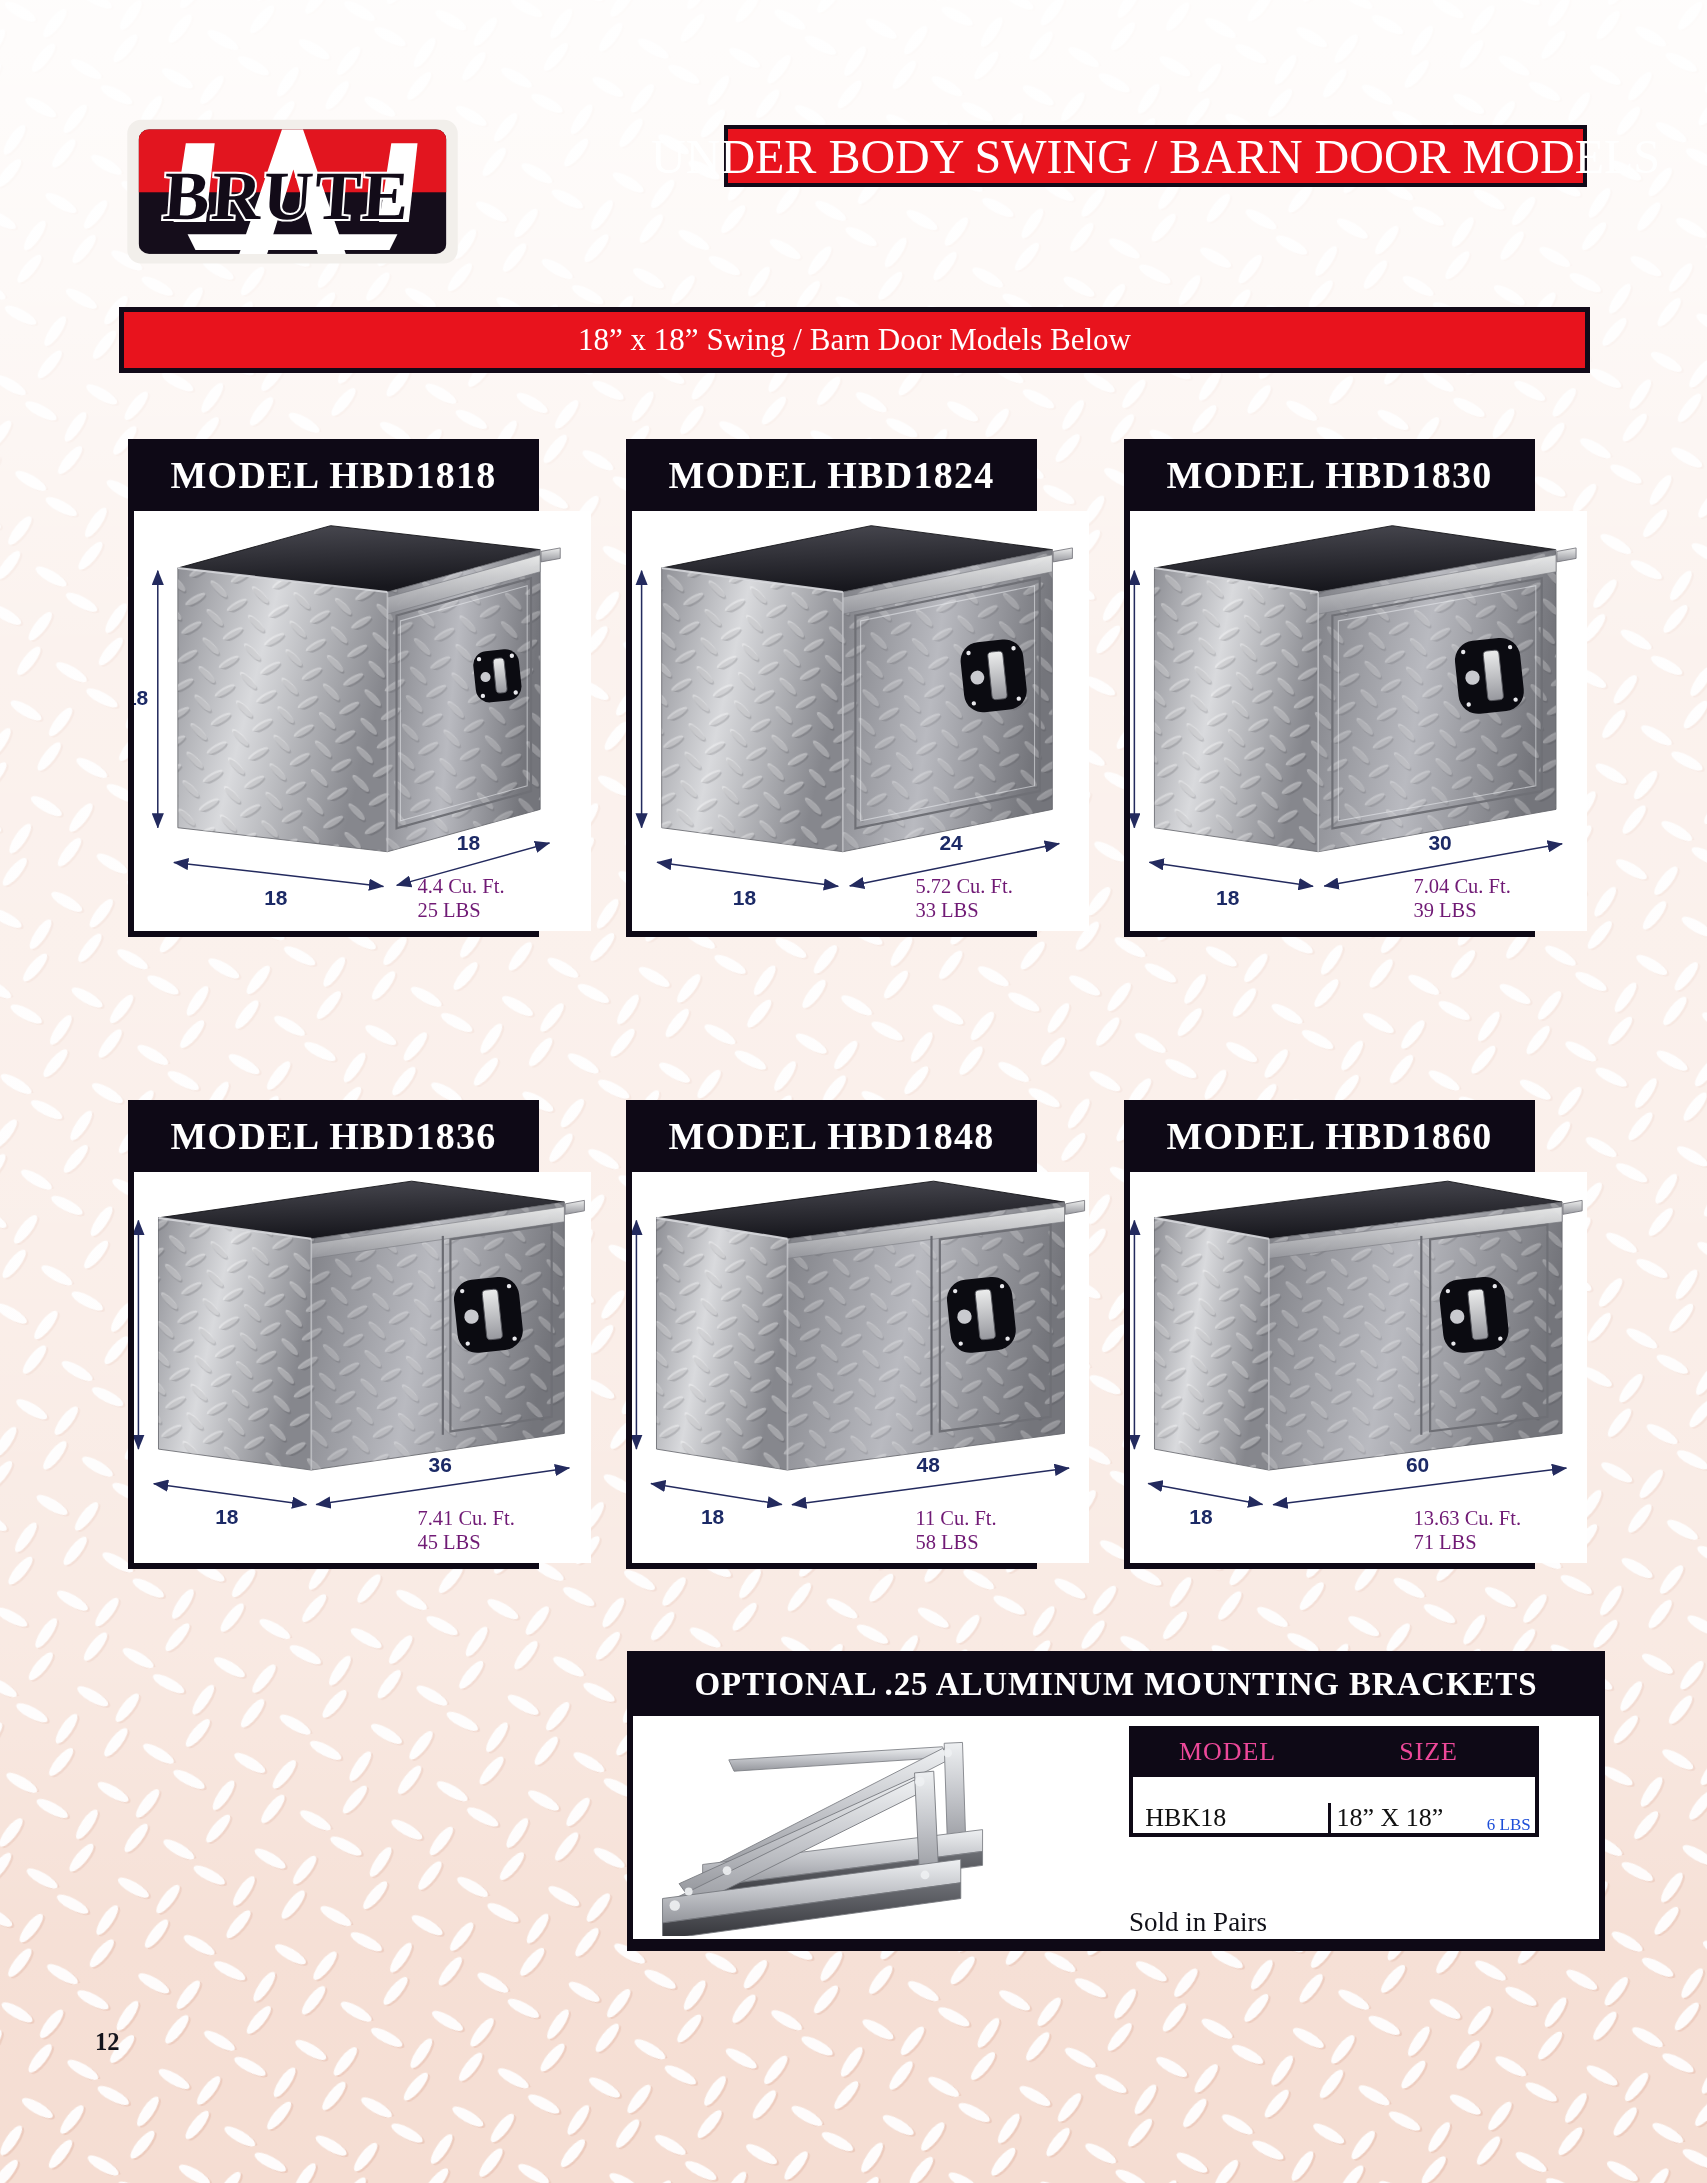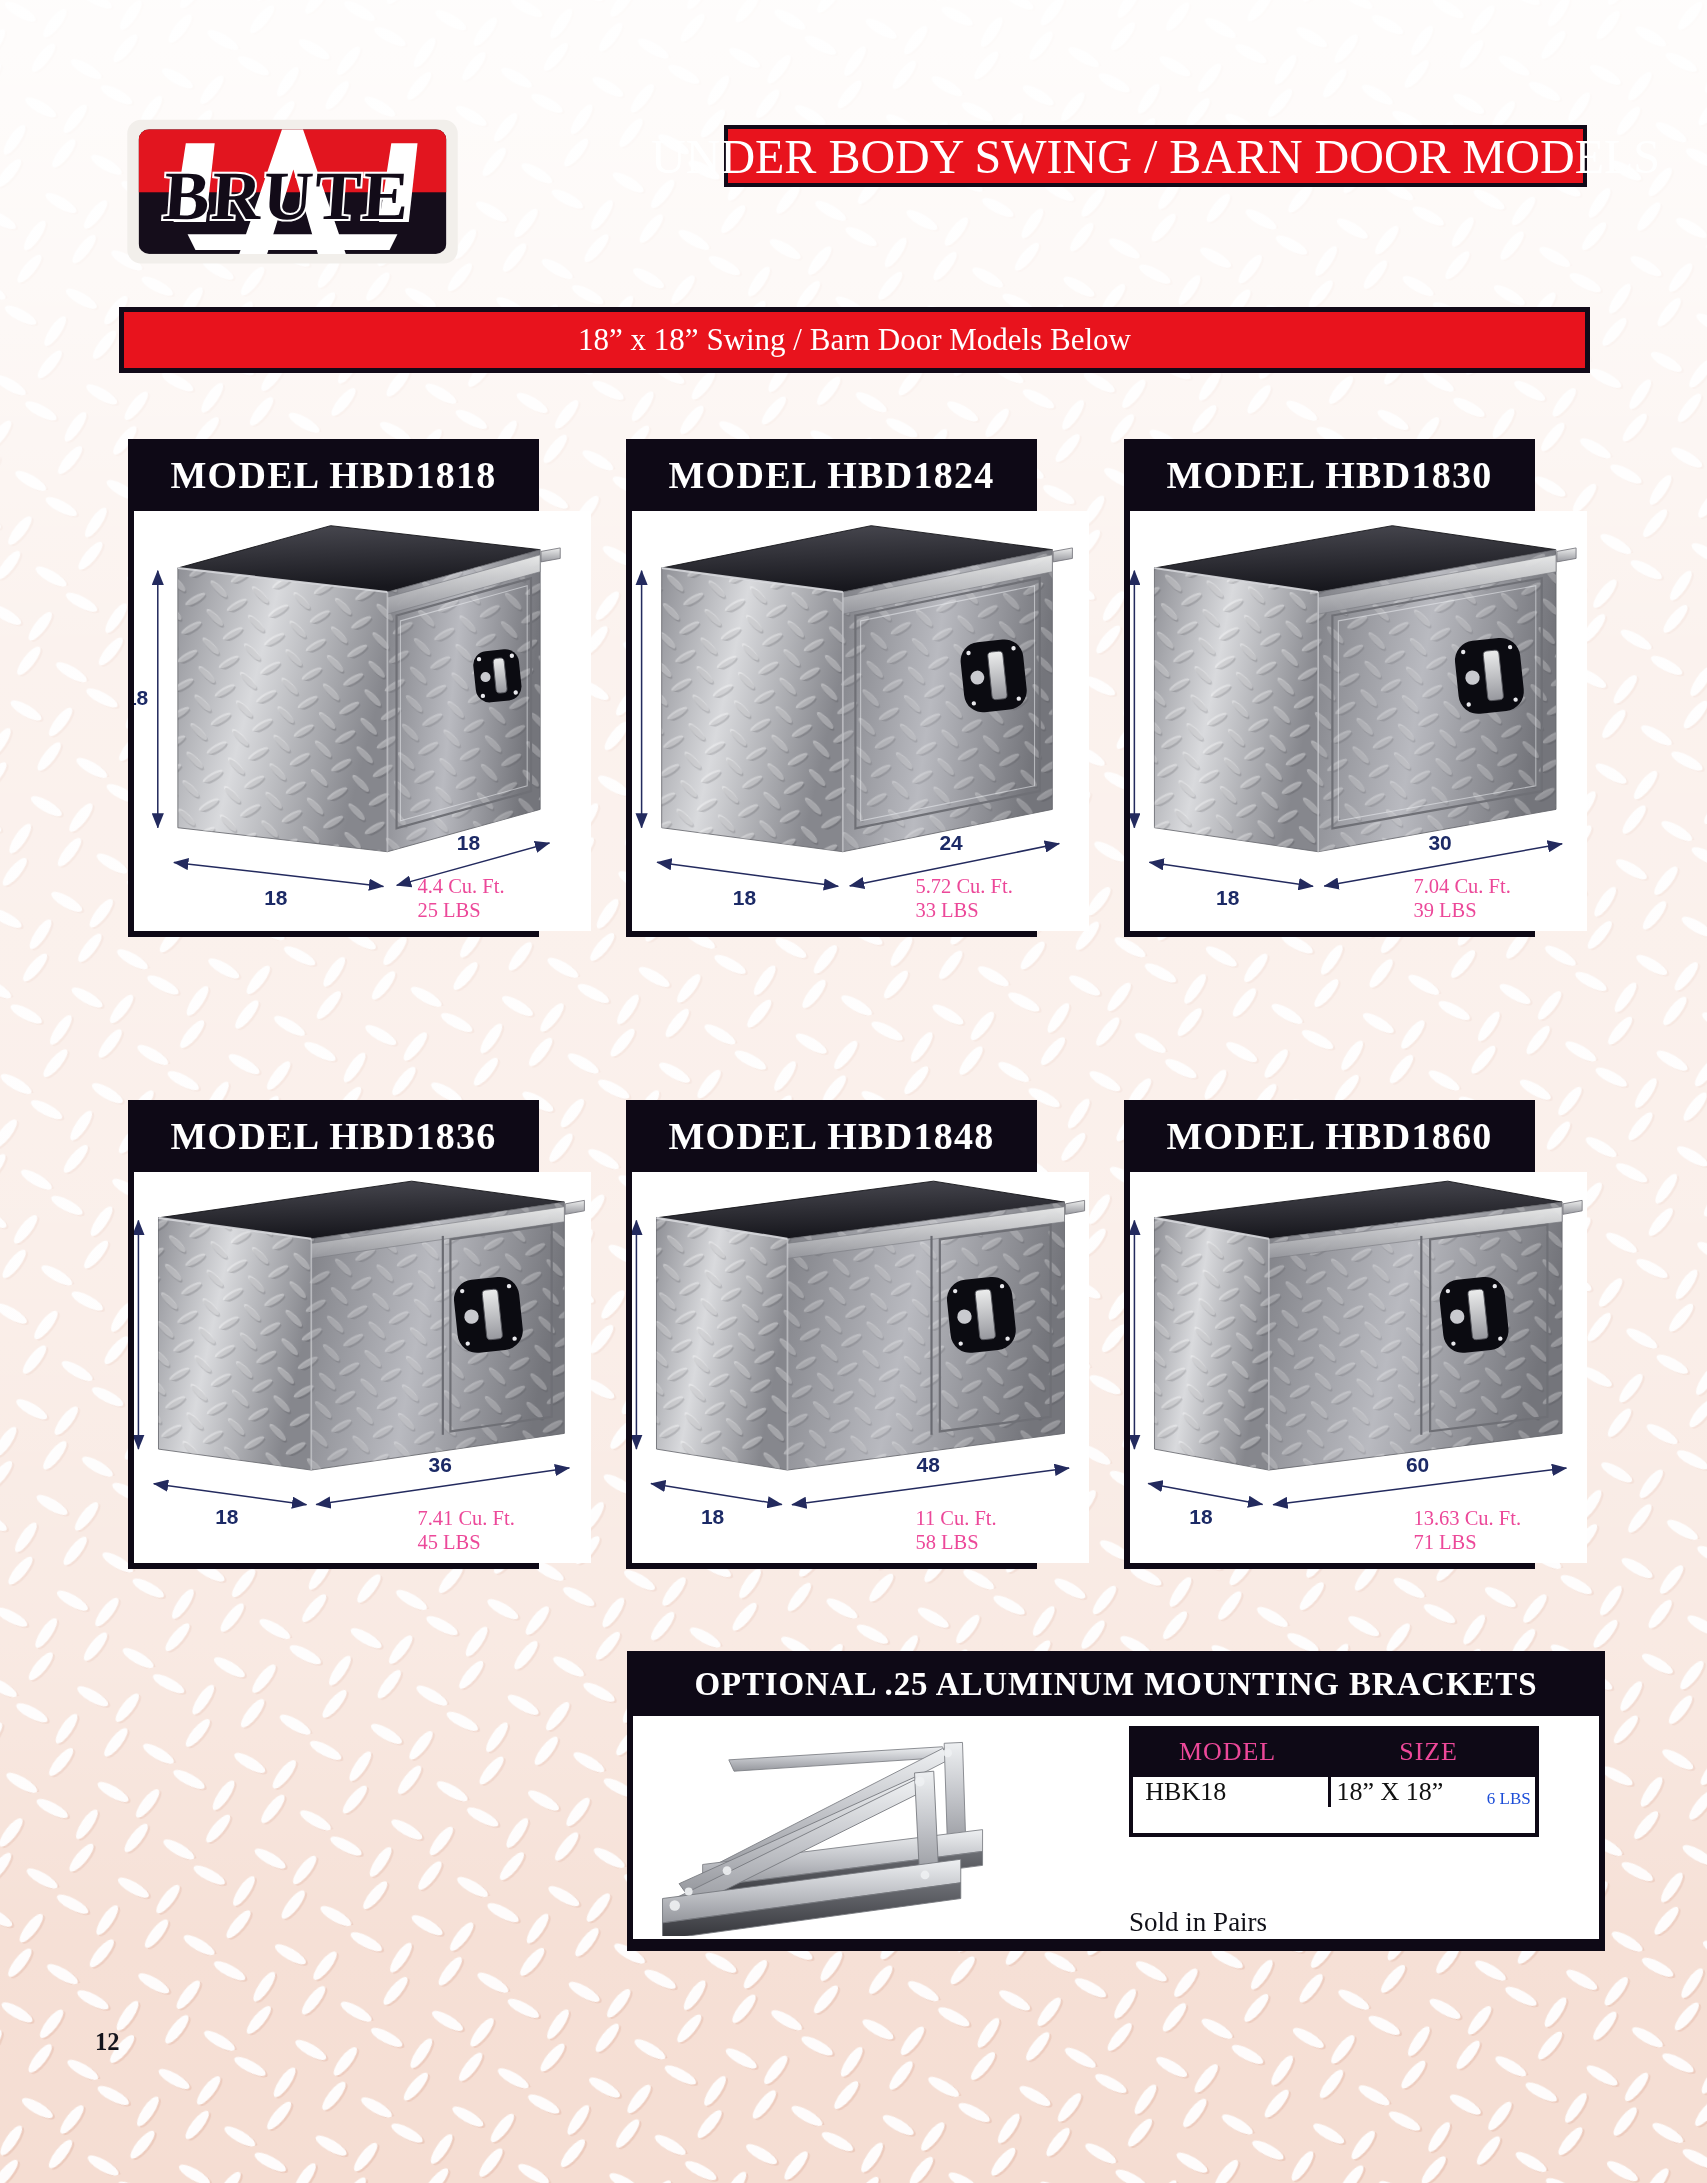"4.4 Cu. Ft." .specs { color: #ec4899 -> #701a75 }
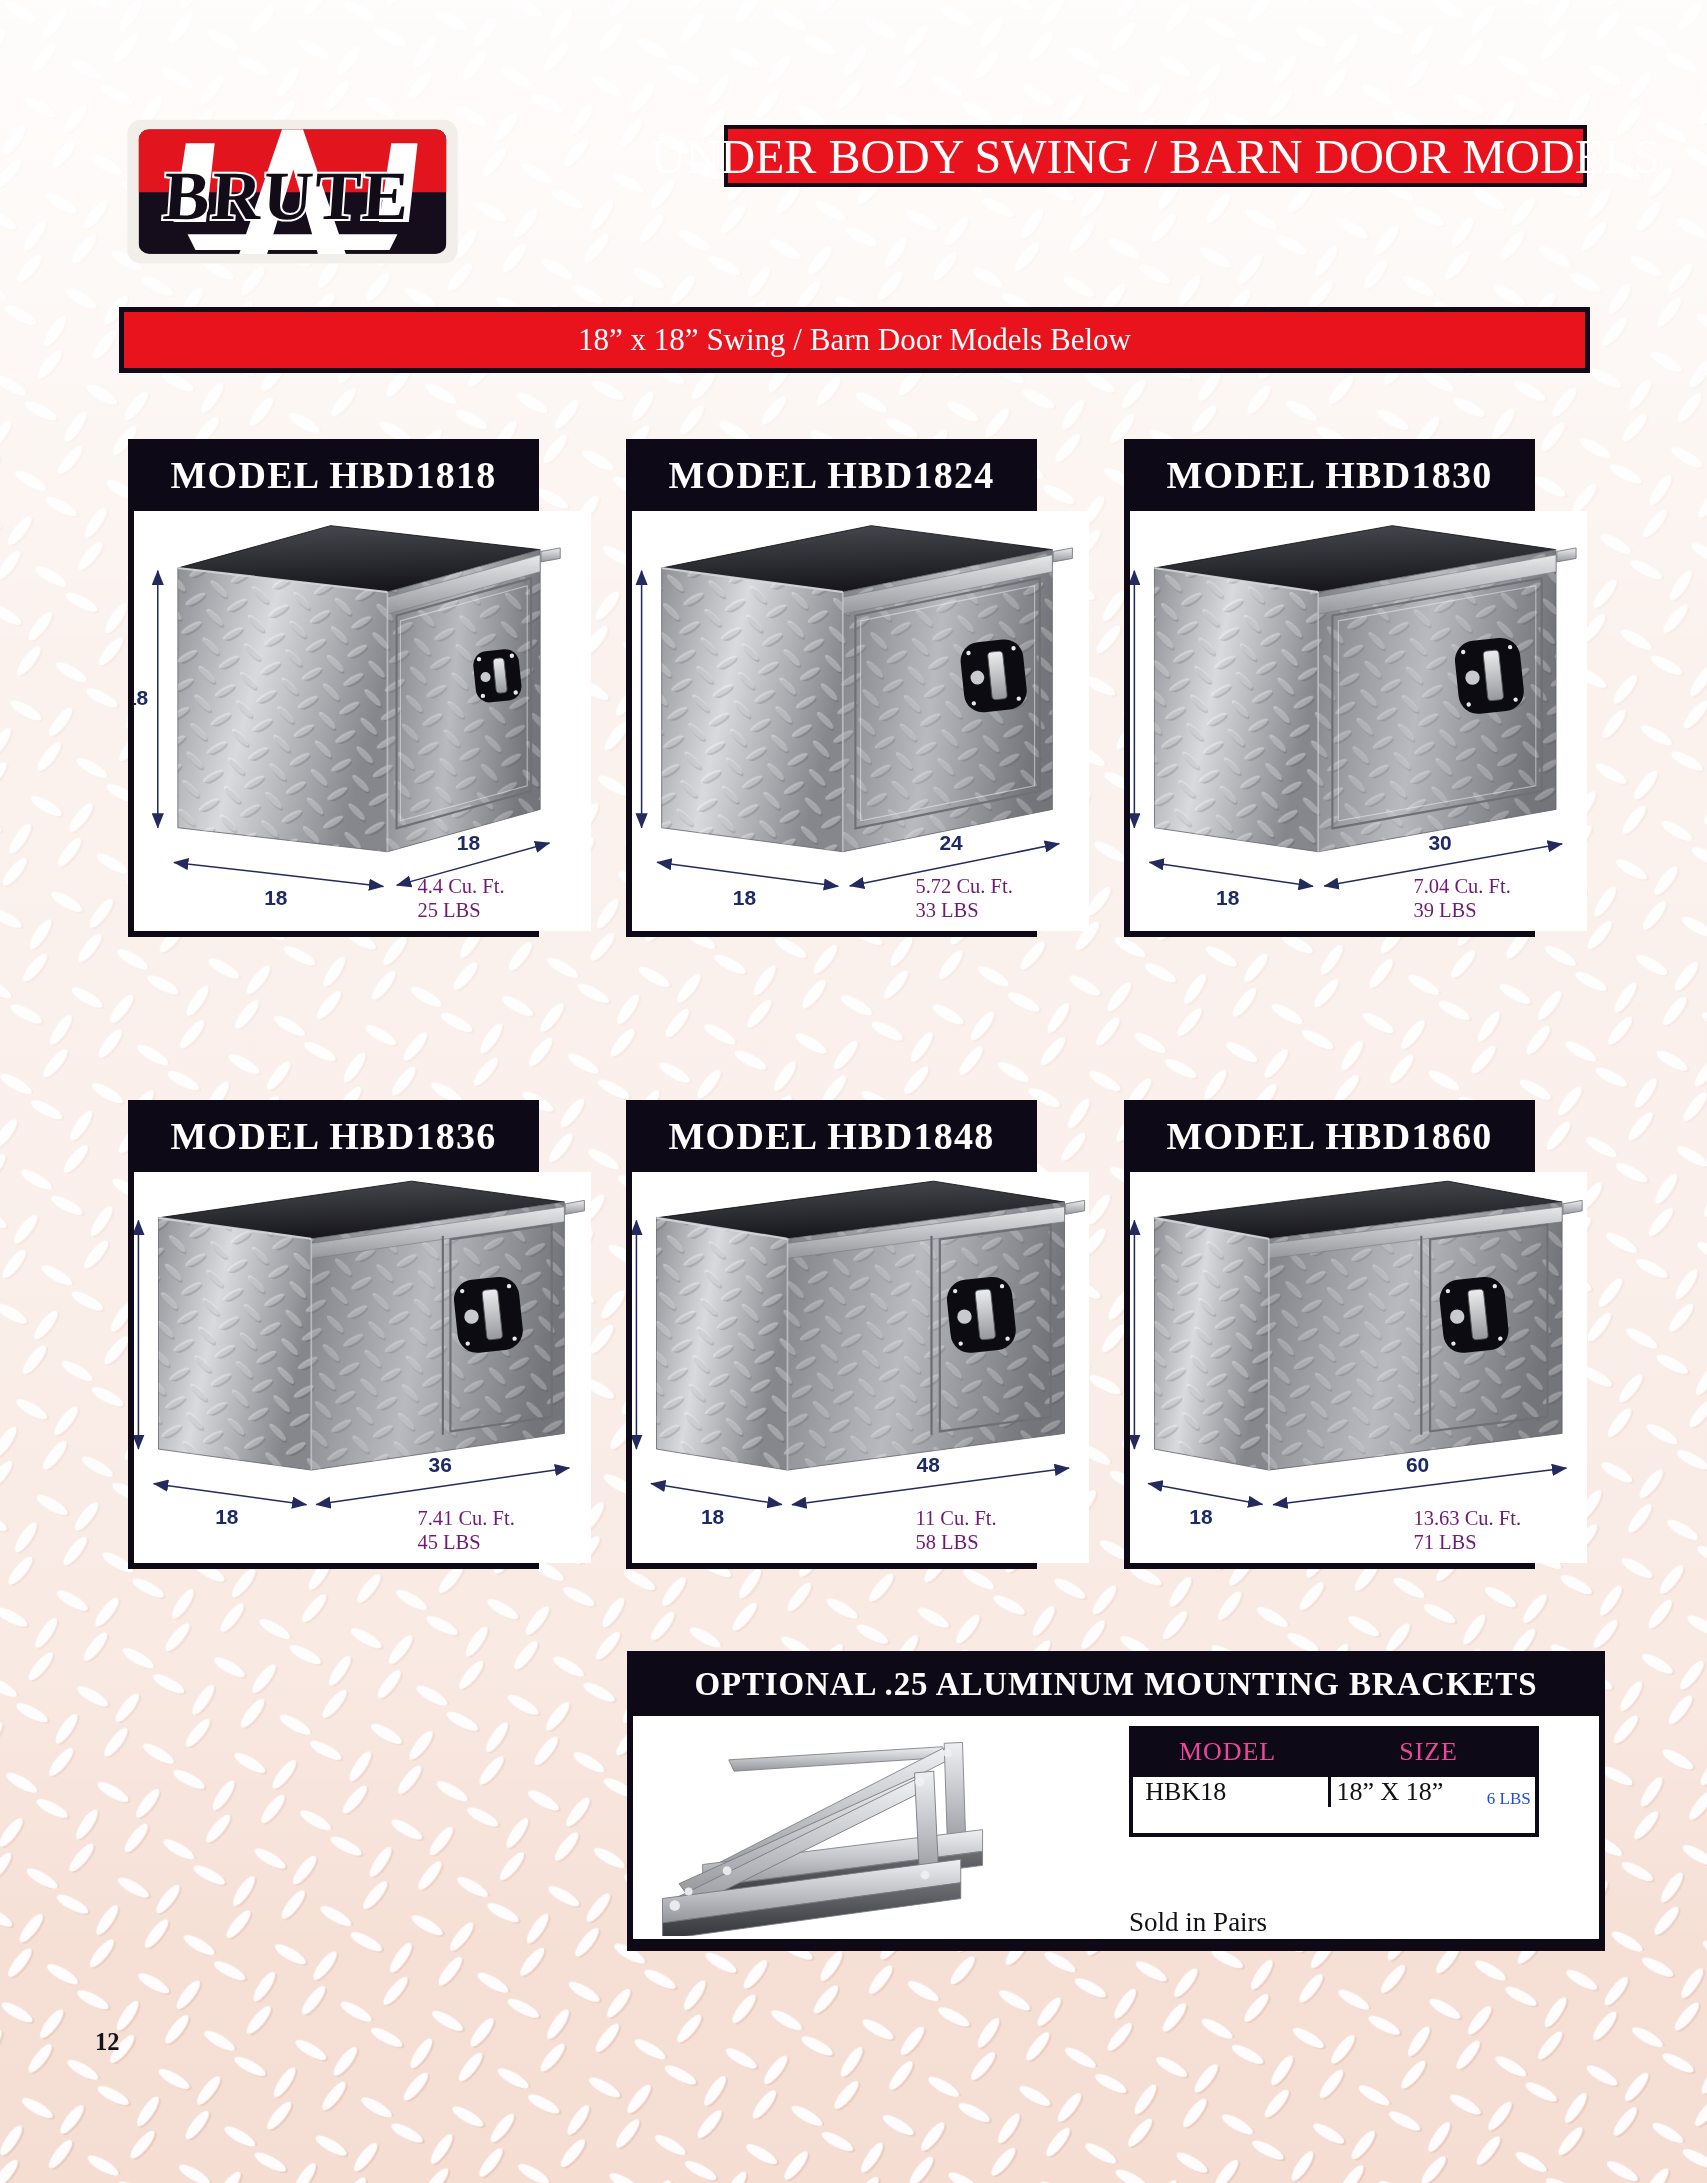"HBK18" .bt-row { align-items: flex-start -> flex-end }
